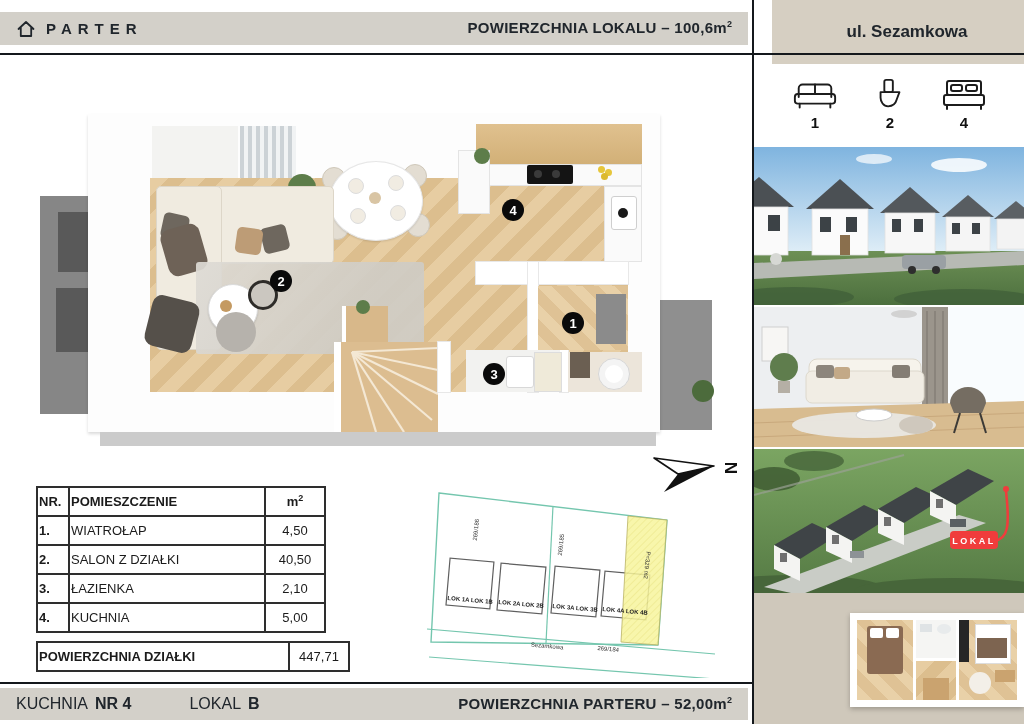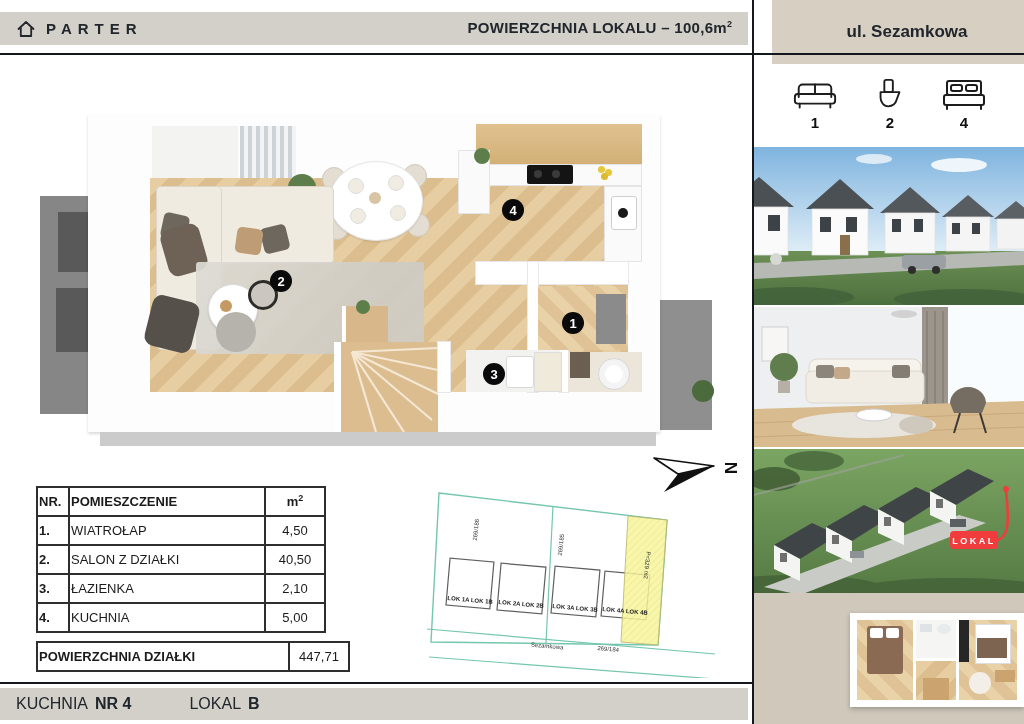"POWIERZCHNIA PARTERU – 52,00m2" span { html: none -> <span> <span>POWIERZCHNIA PARTERU – 52,00m</span><sup>2</sup> </span> }
